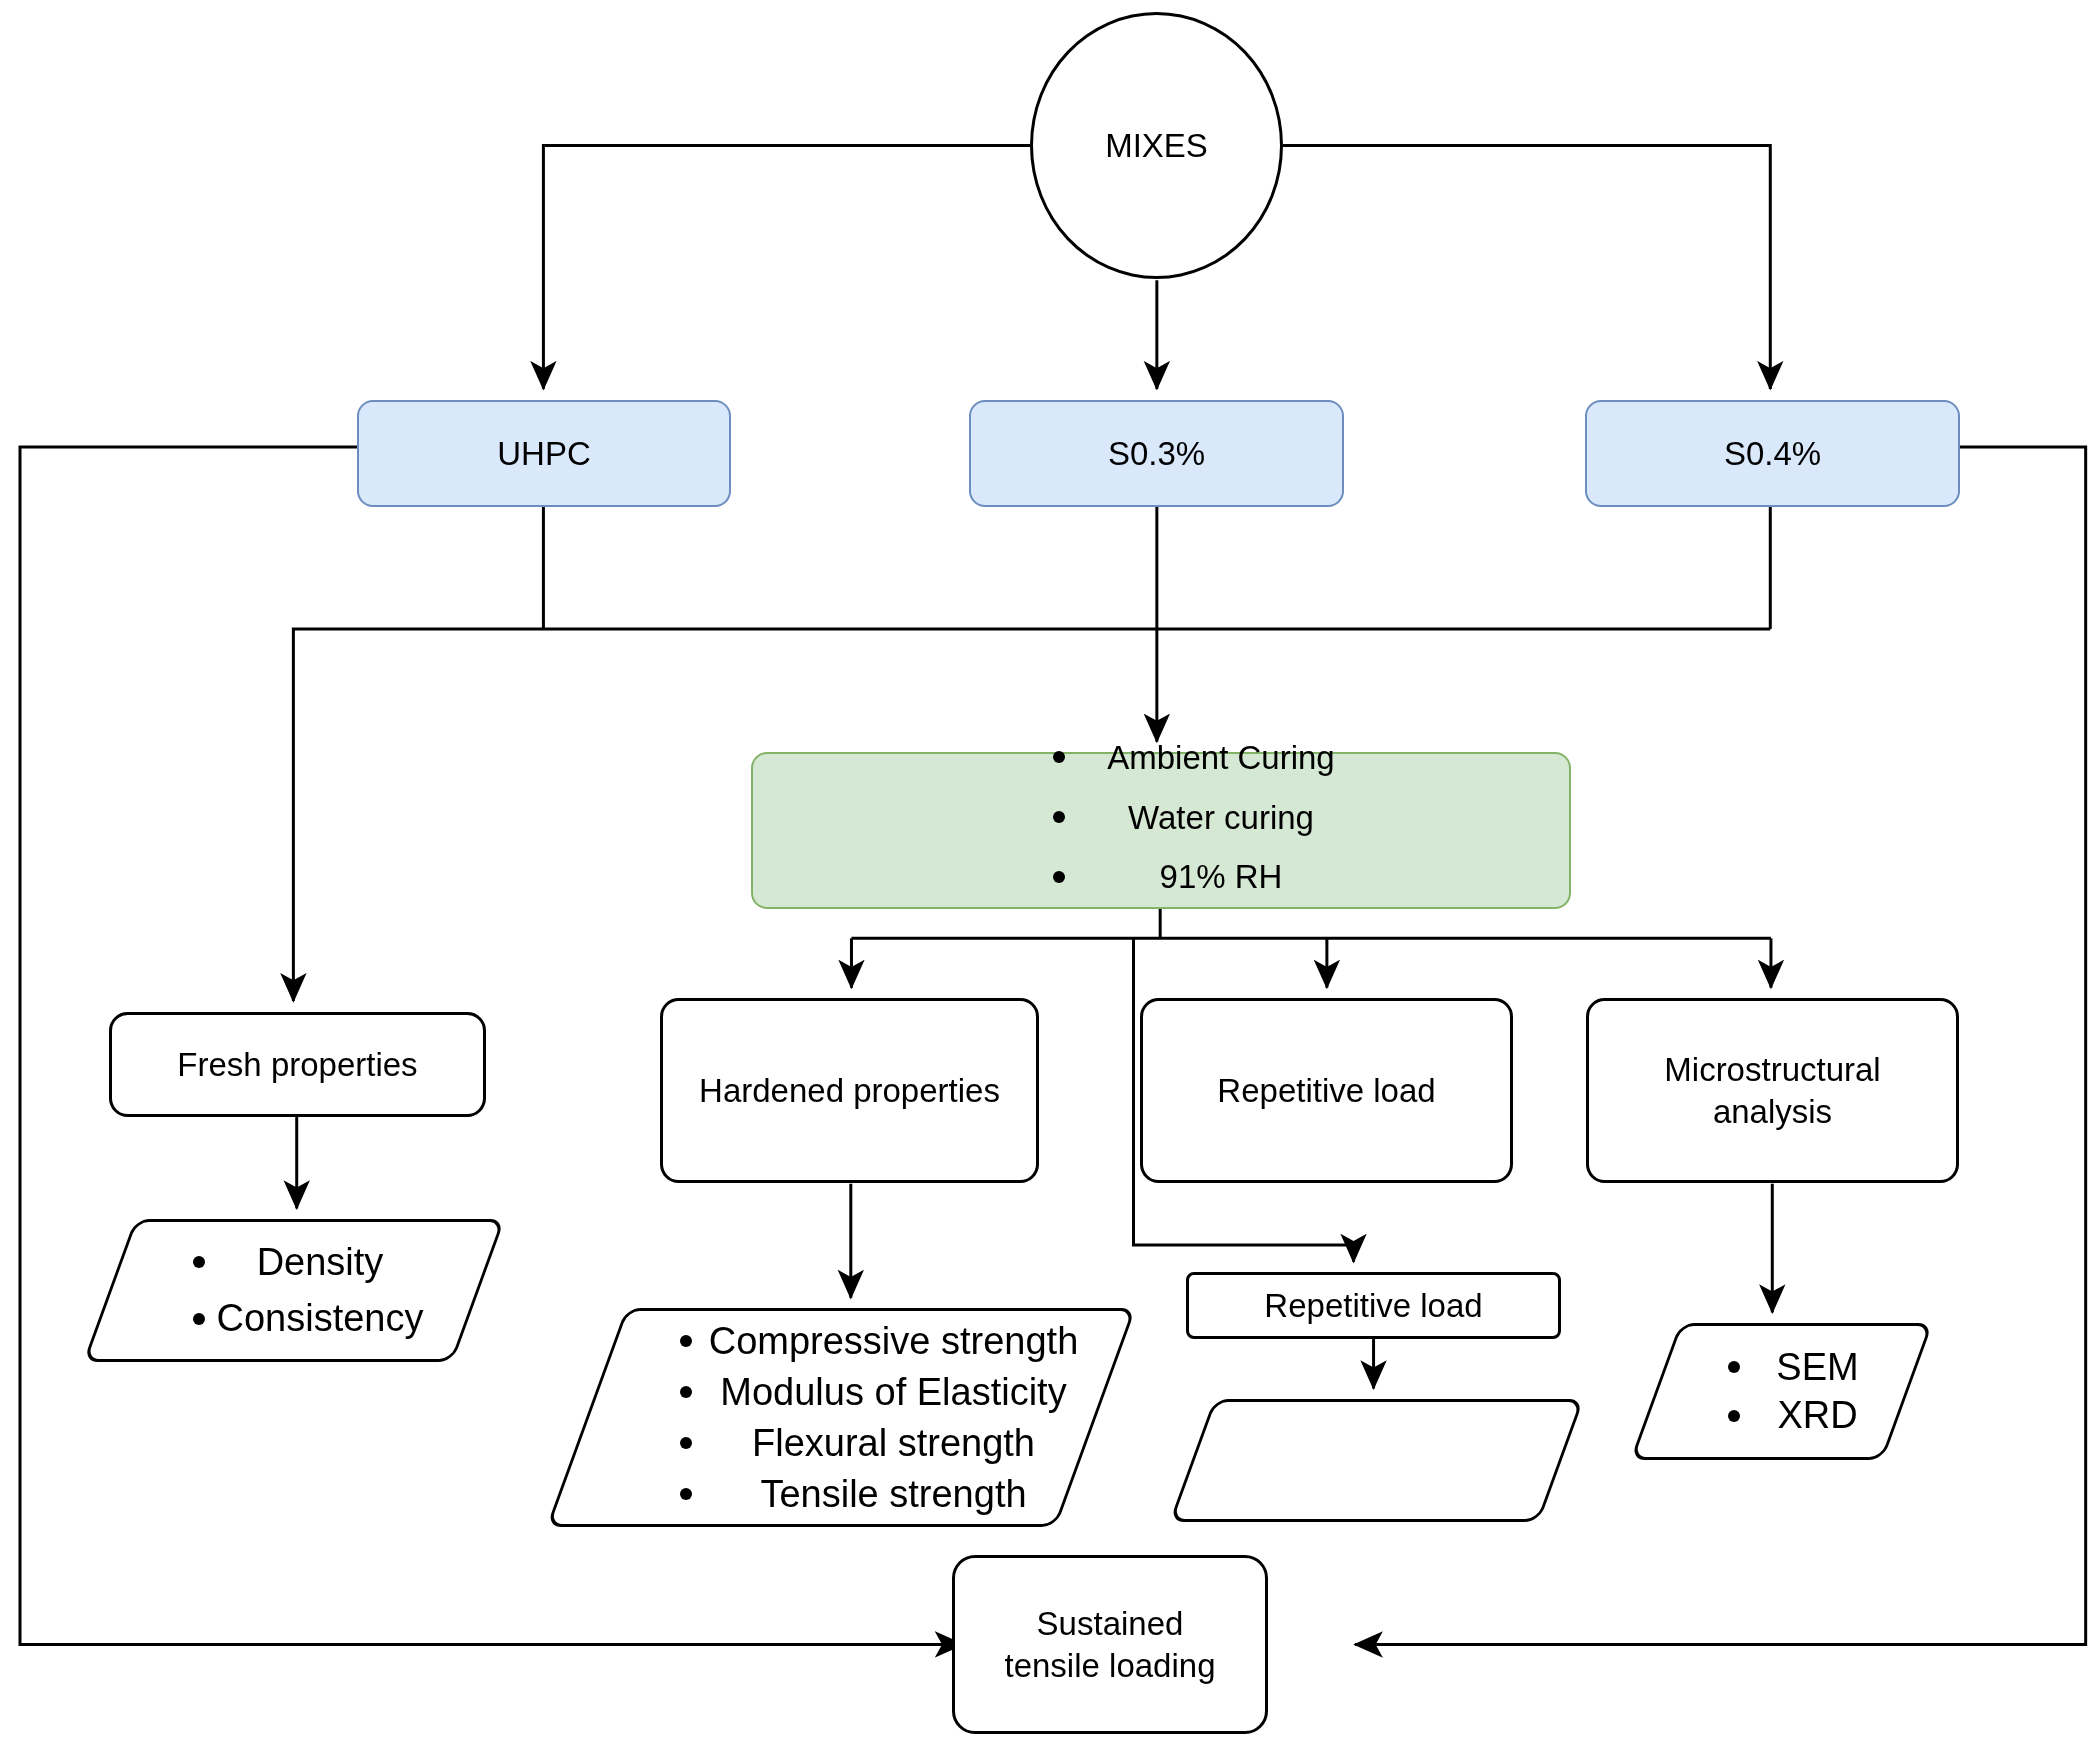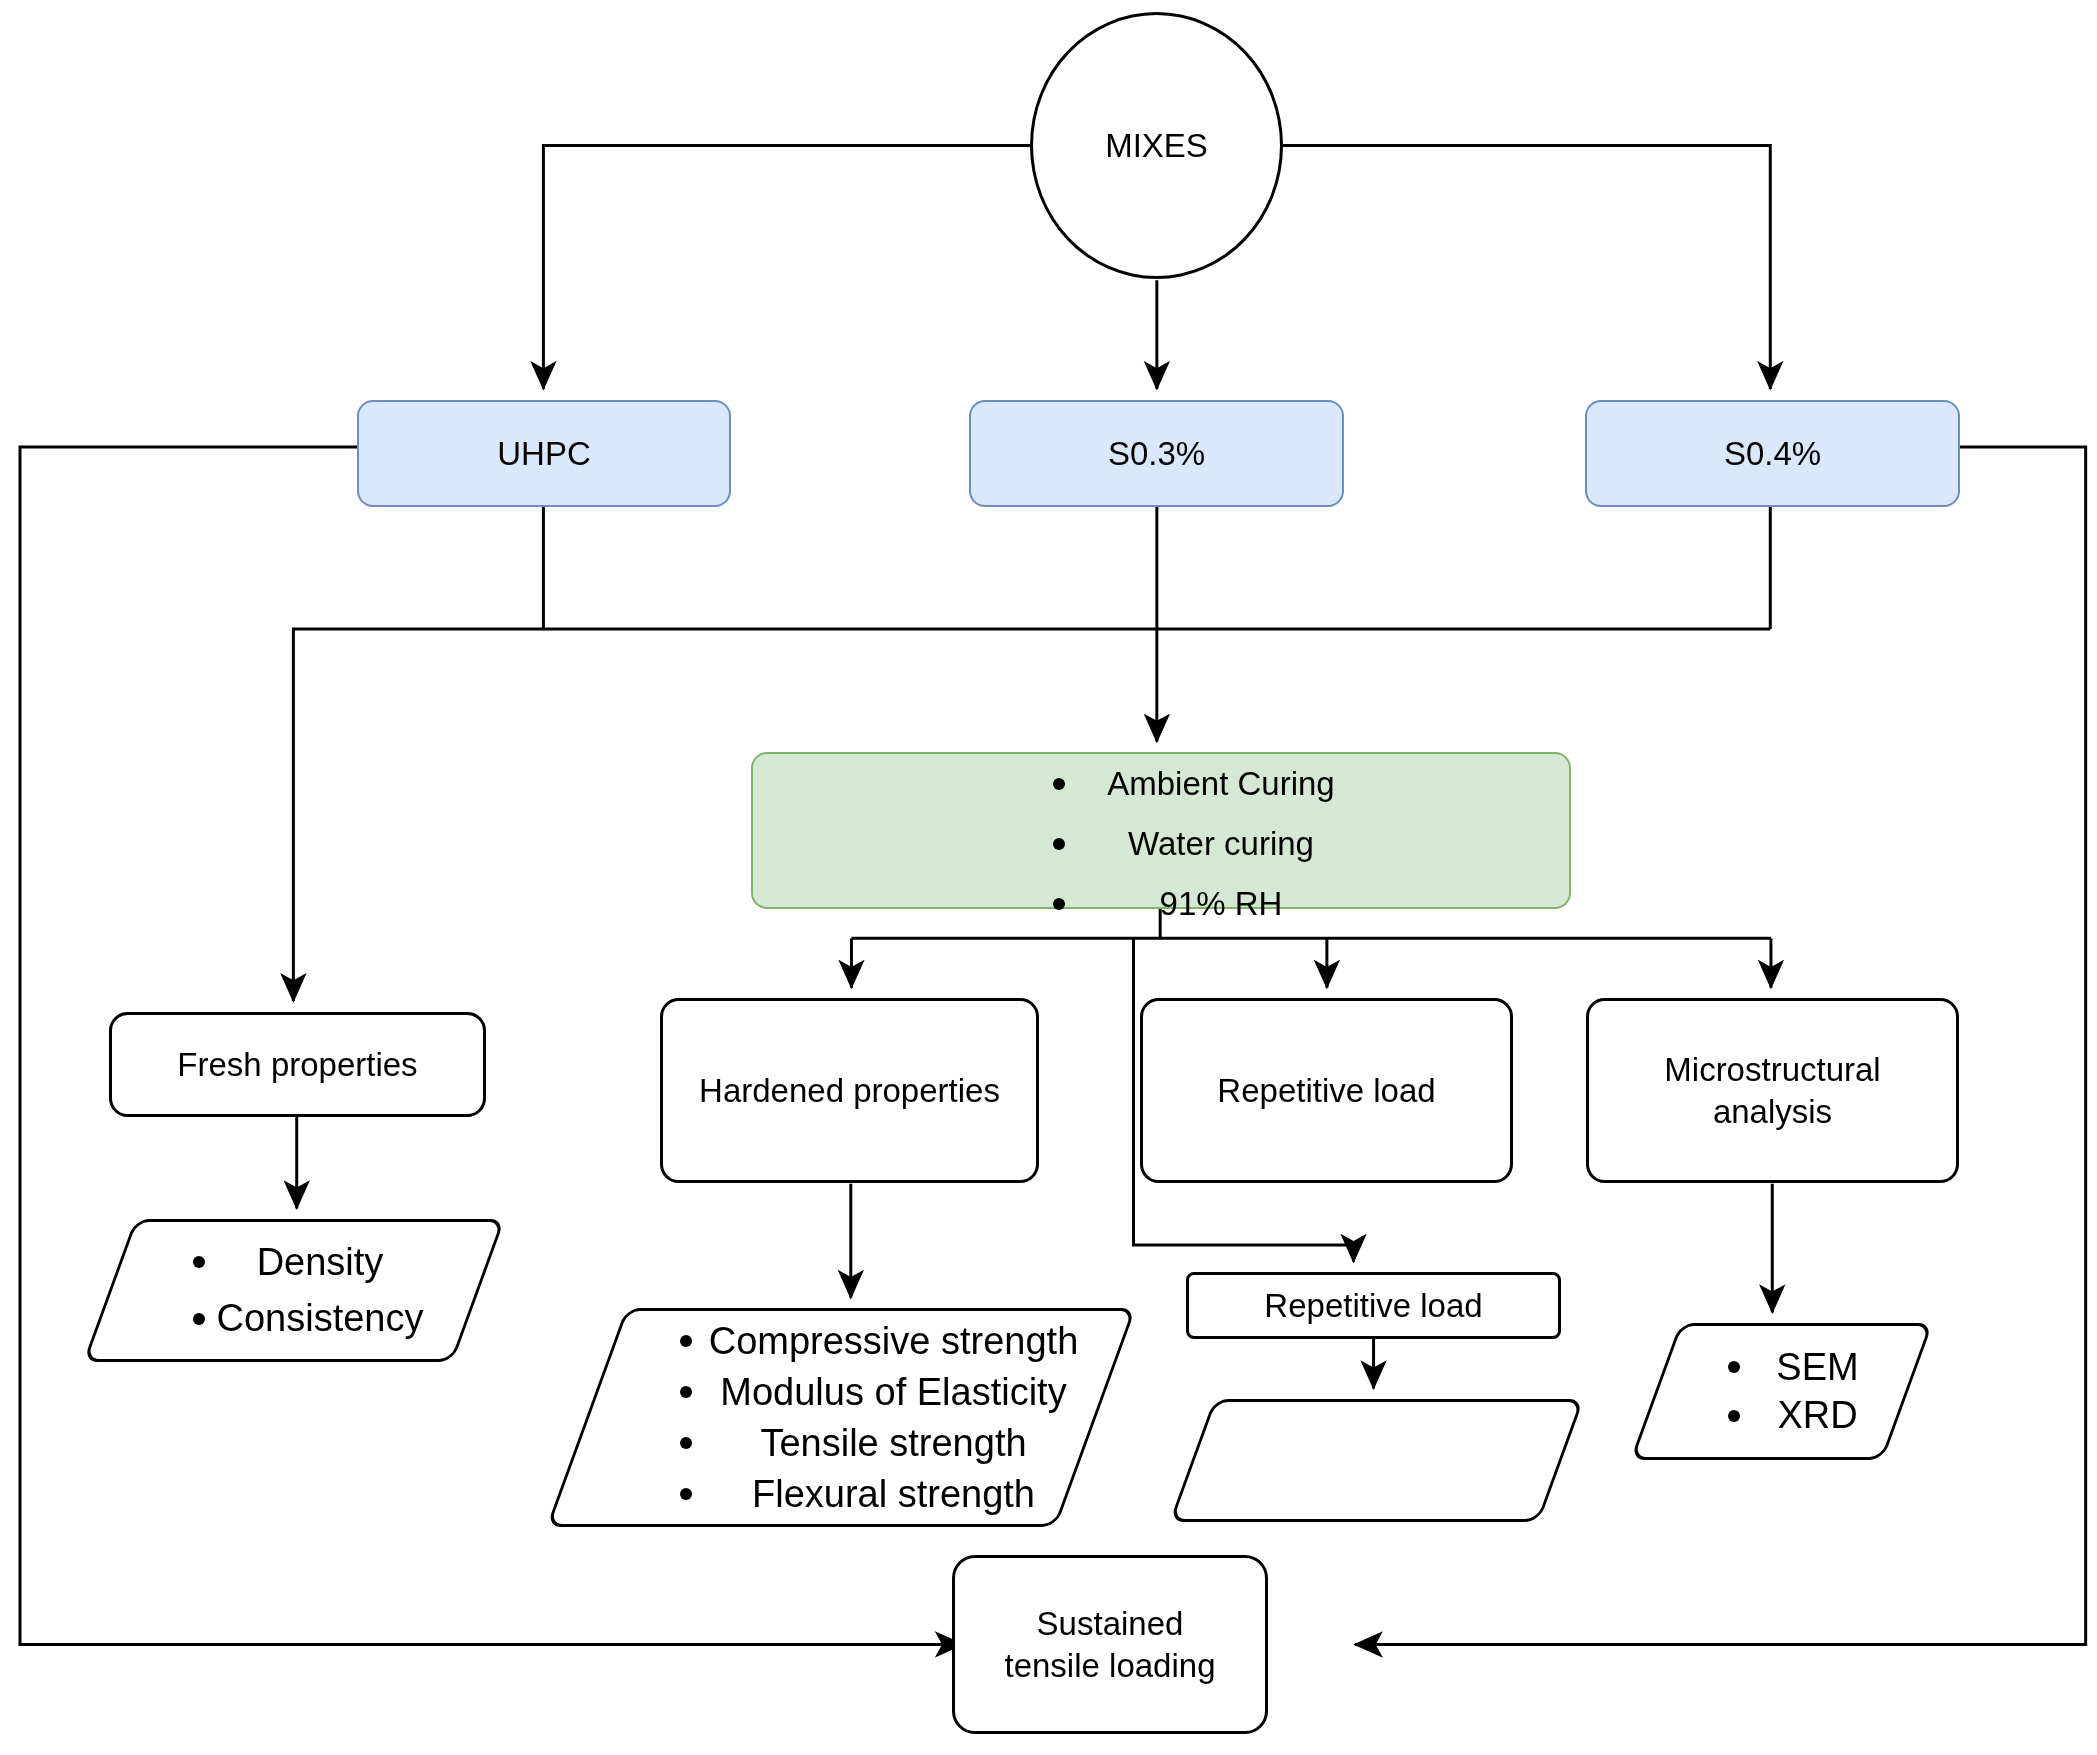"Ambient Curing" .green-content { justify-content: flex-start -> flex-end }
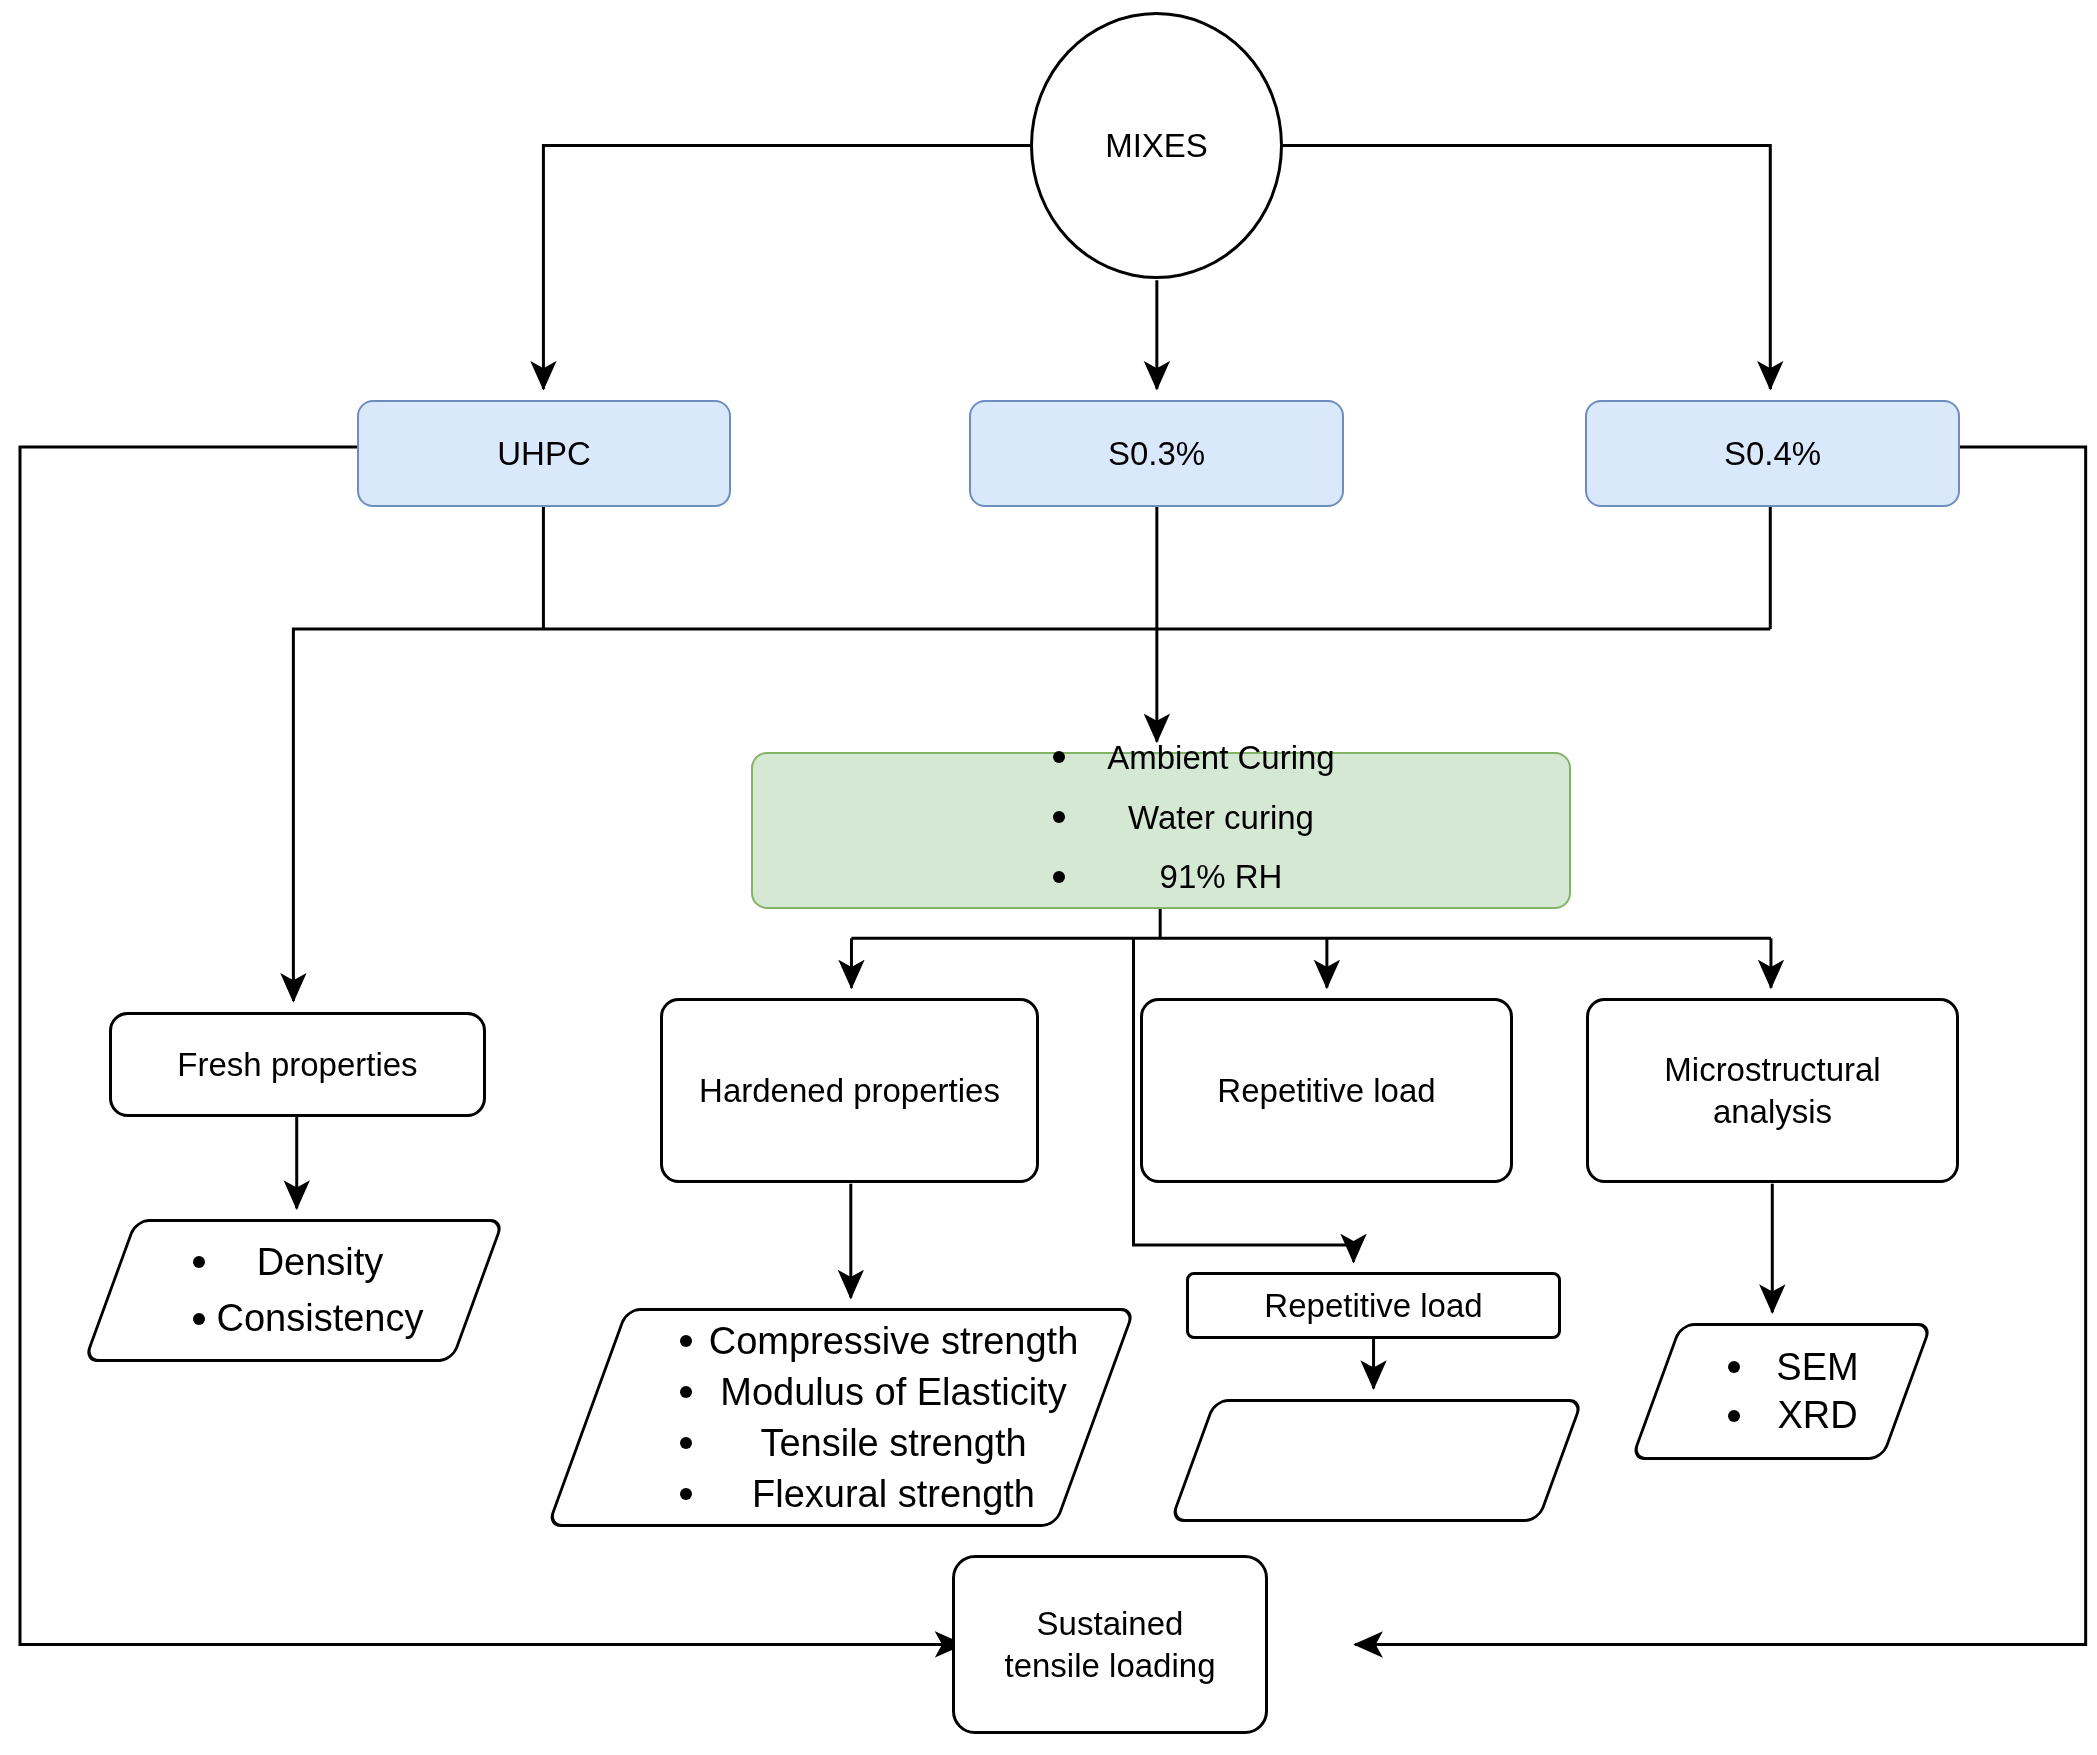"Tensile strength" div.b-row { order: before "Flexural strength" -> after "Flexural strength" }
